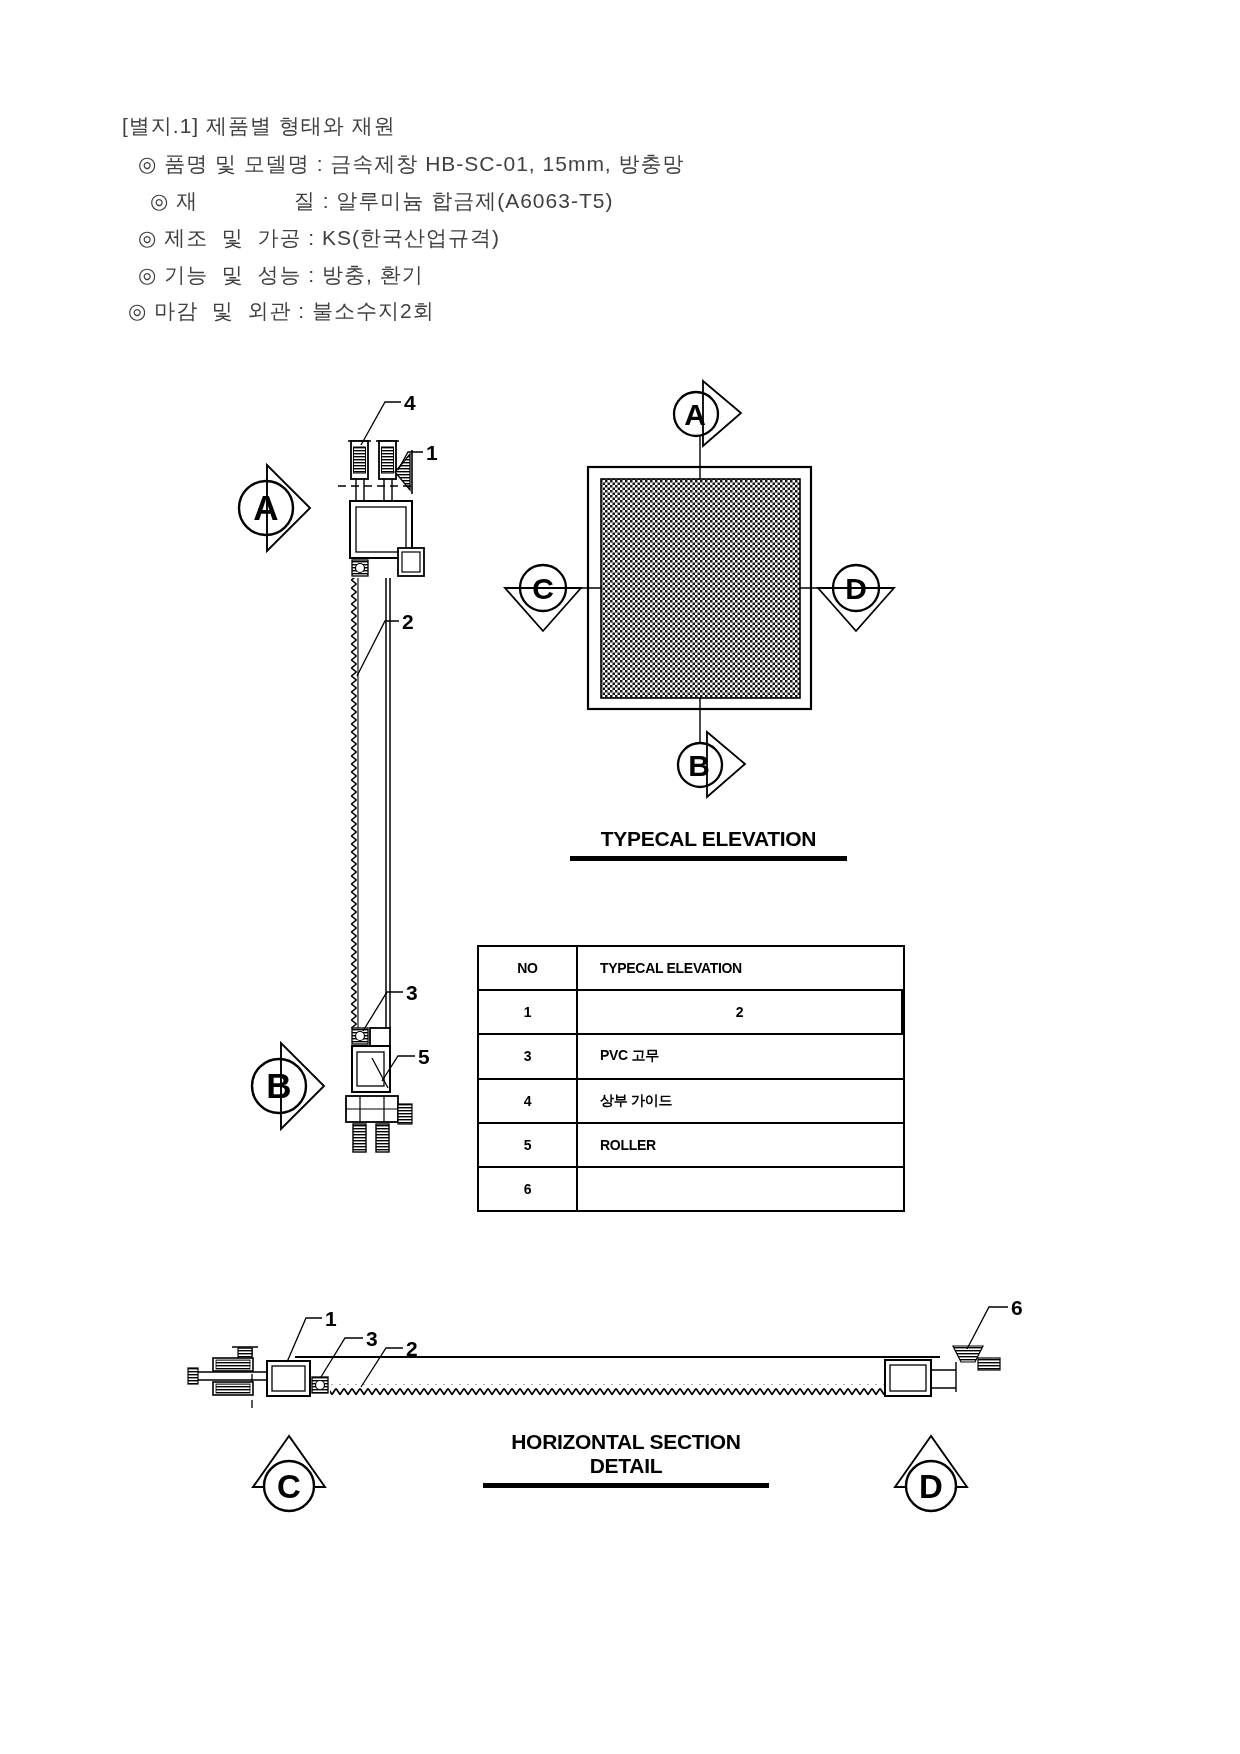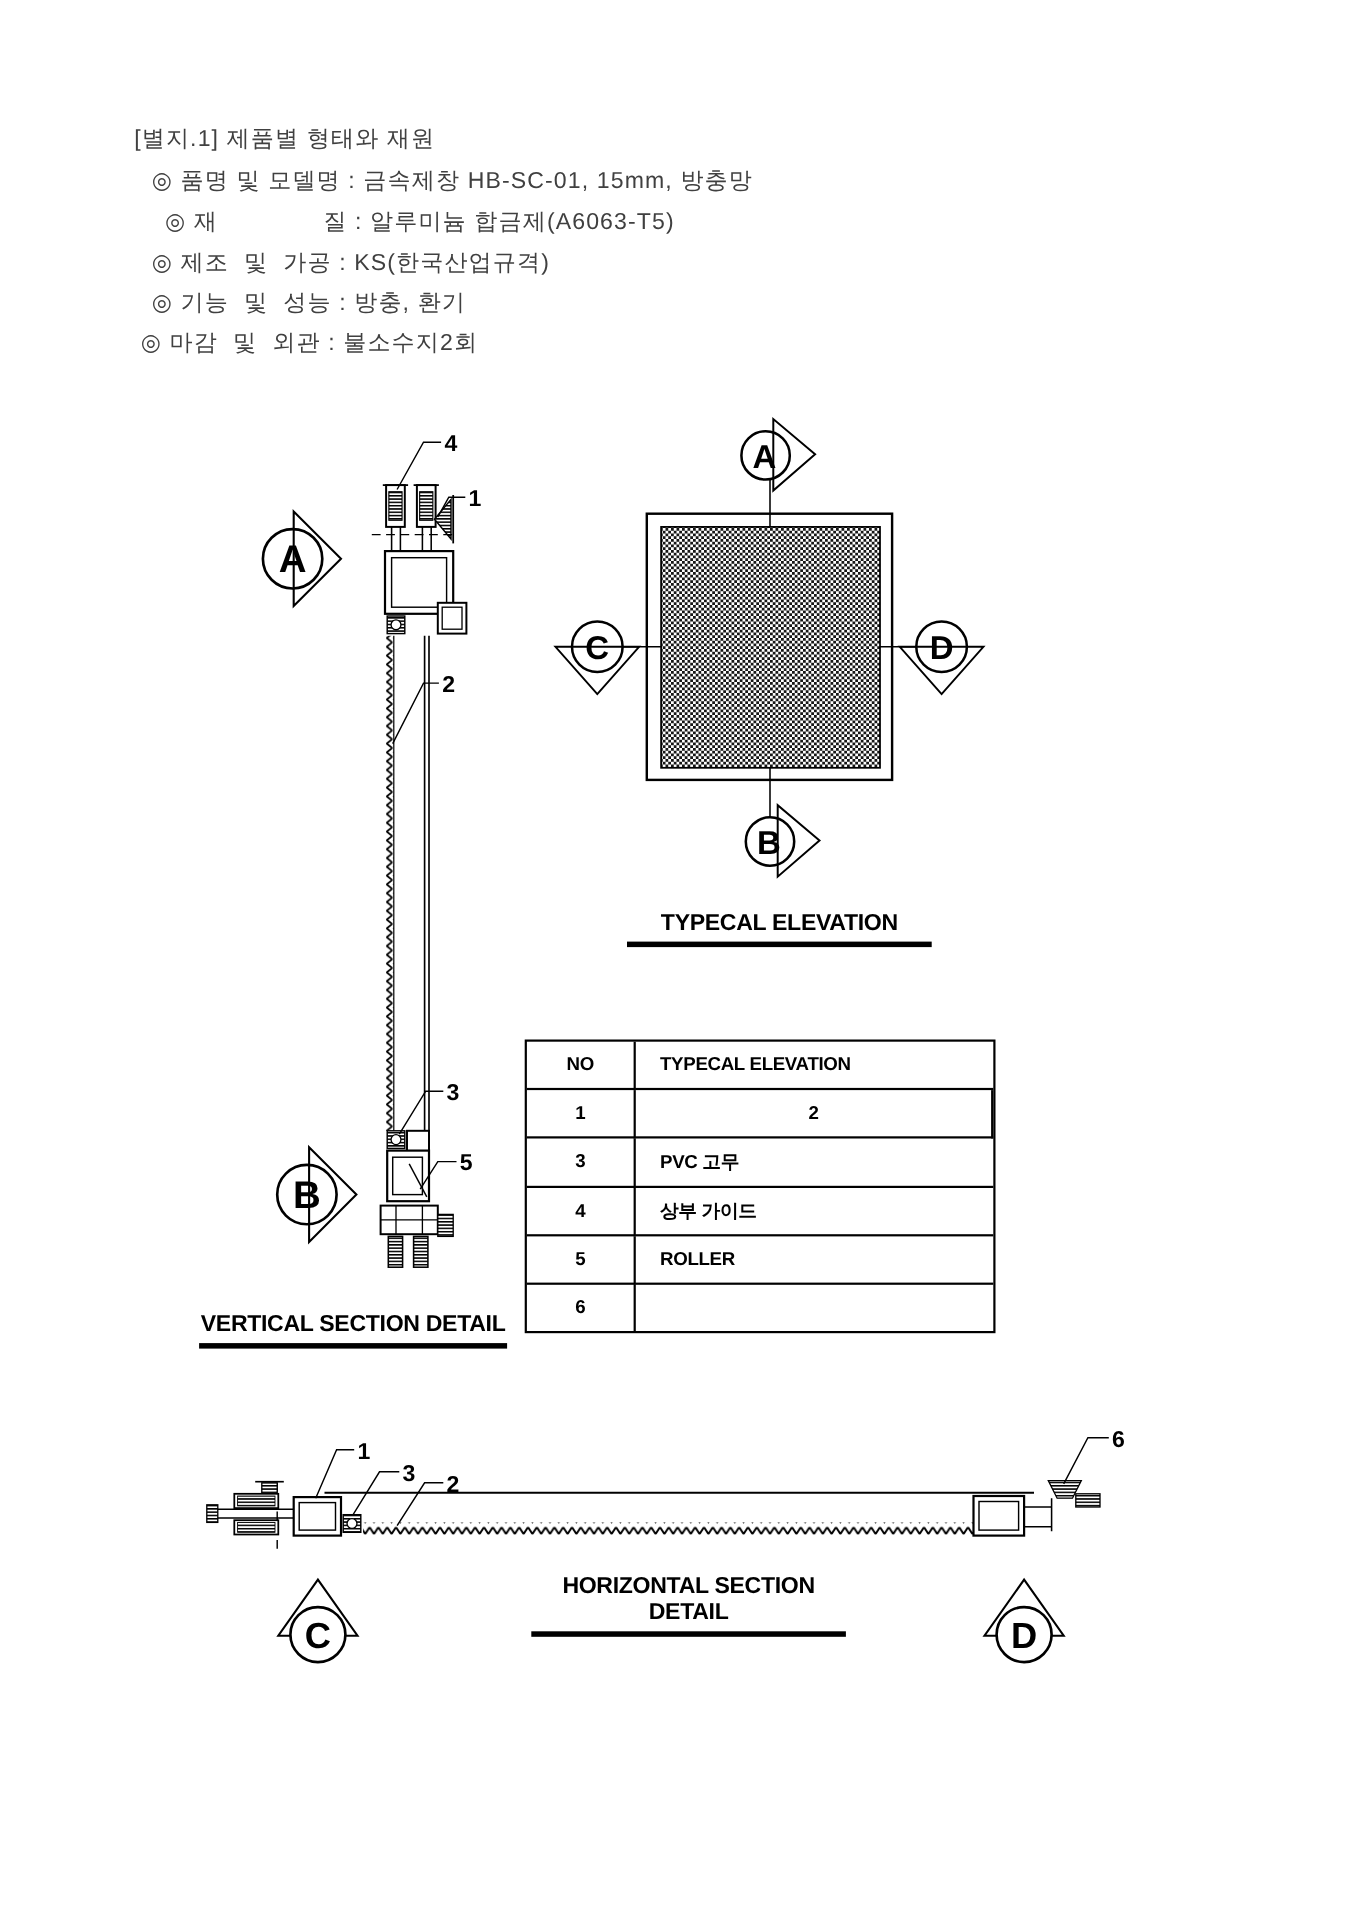"NO" .parts-table { font-size: 17px -> 14px }
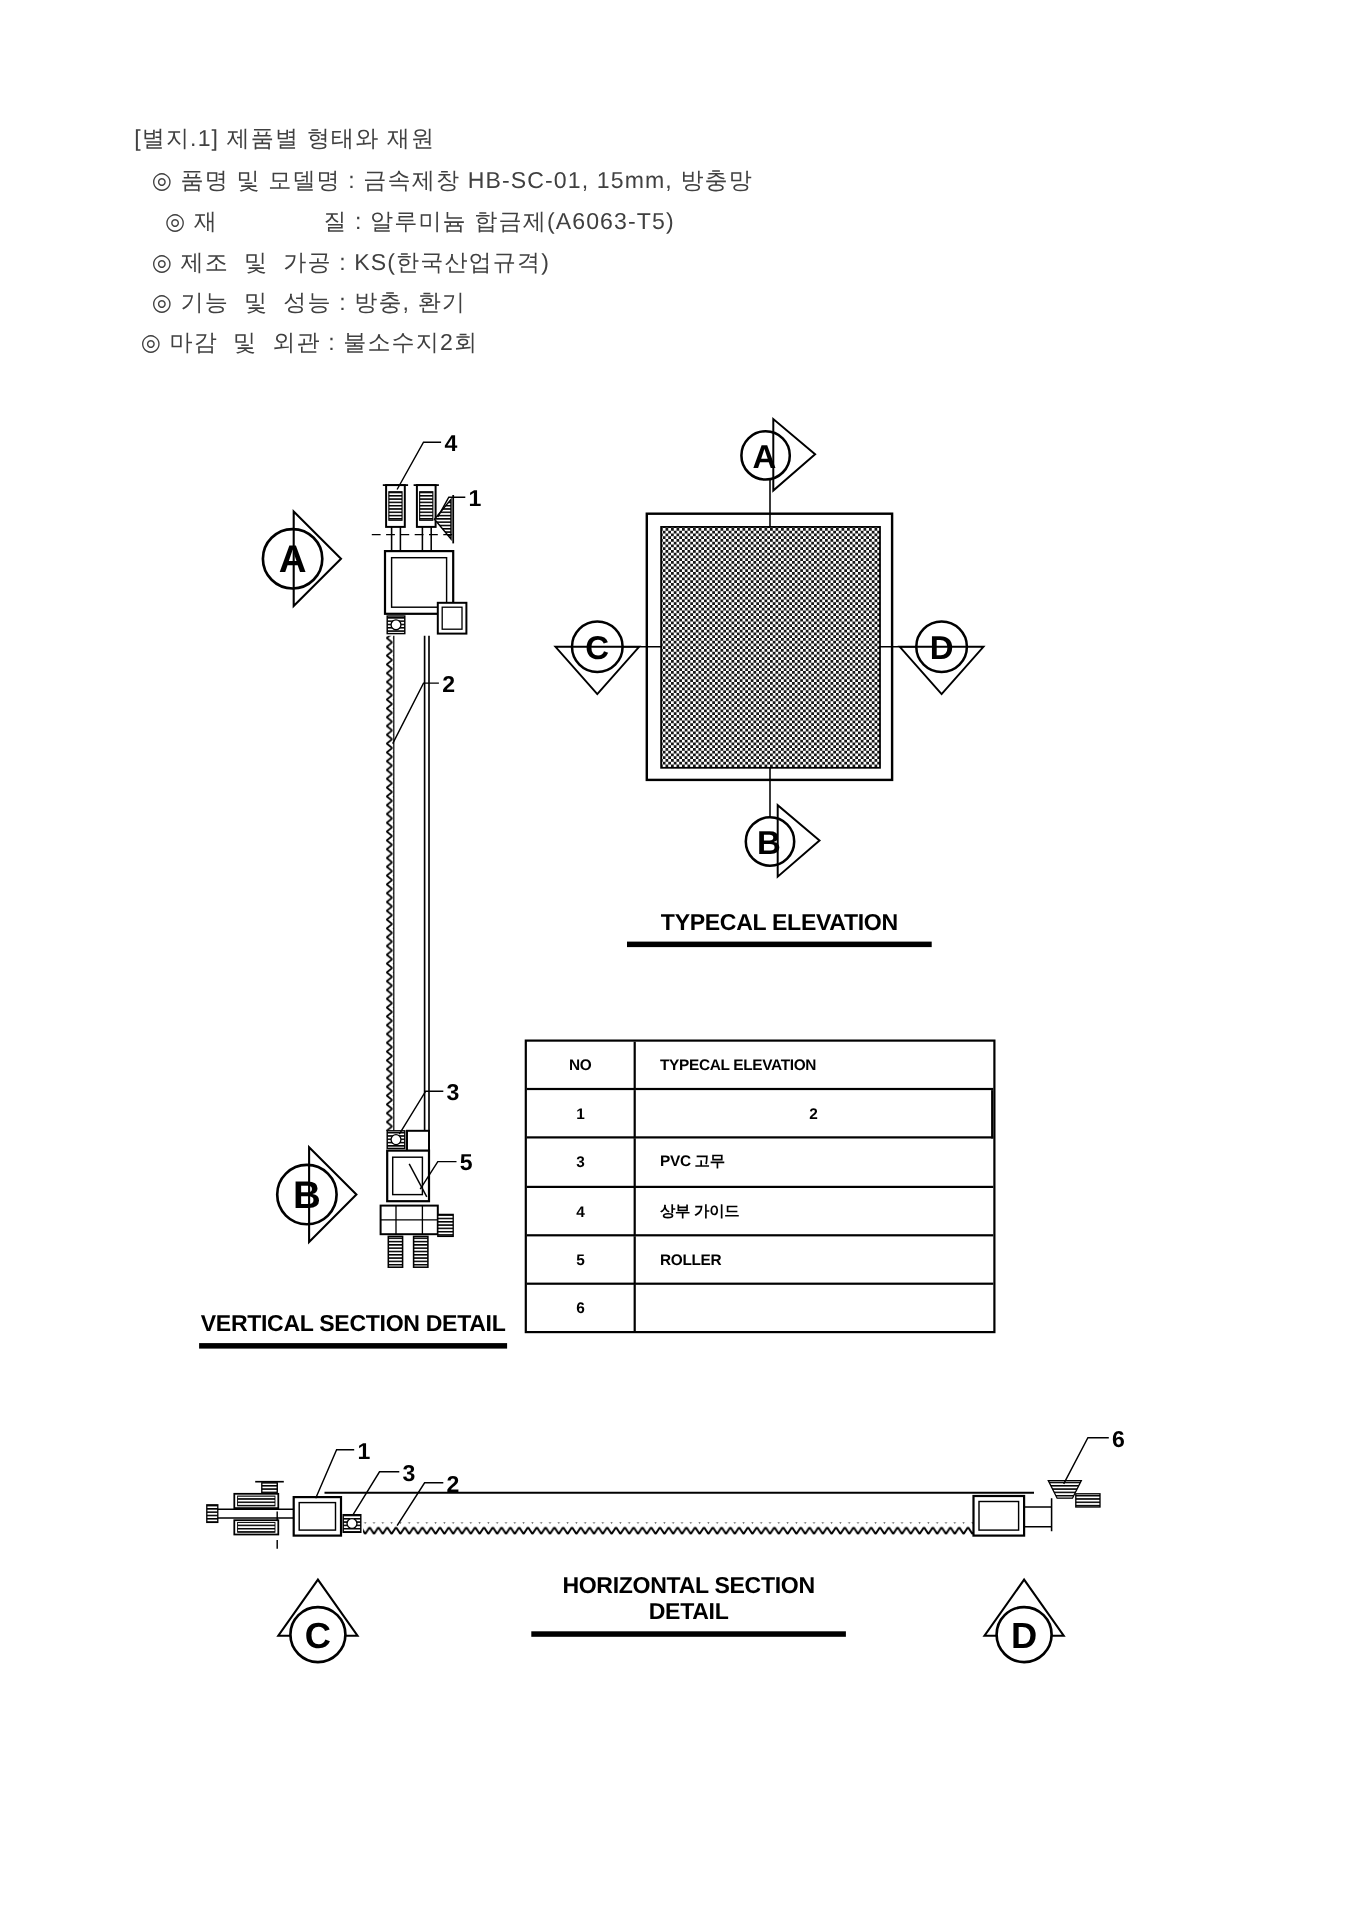"VERTICAL SECTION DETAIL" div.dwg-title { html: <div>VERTICAL SECTION DETAIL</div> -> none }
